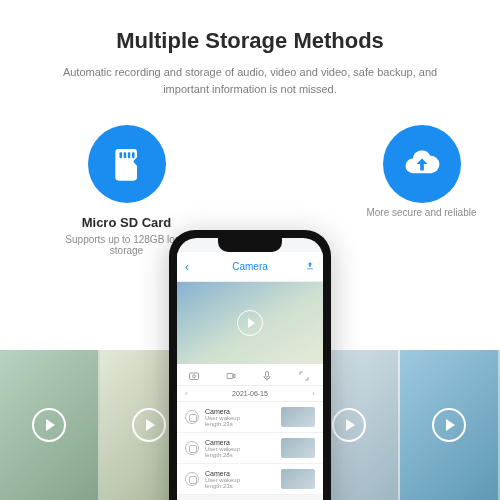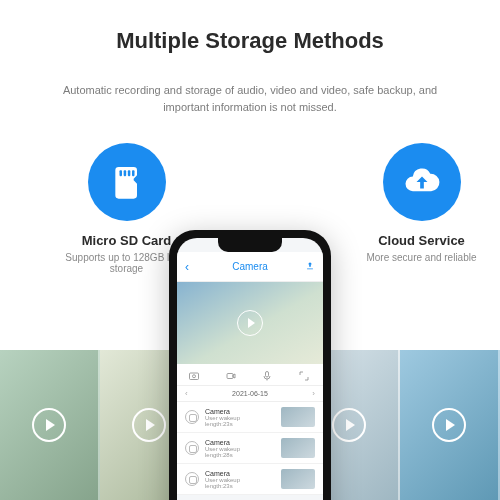"Automatic recording and storage of" .subtitle { margin: 28px auto 0 -> 10px auto 0 }
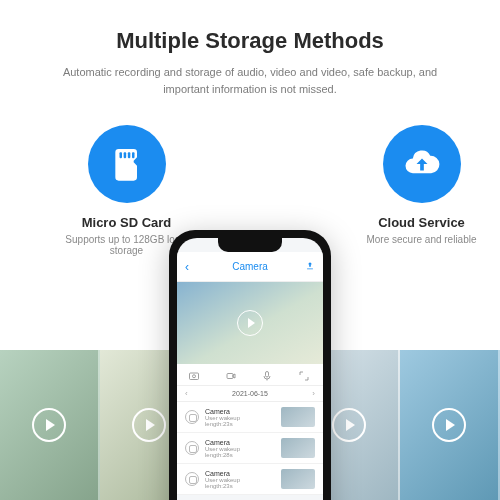"Cloud Service" div.feat-title { html: <div>Cloud Service</div> -> none }
